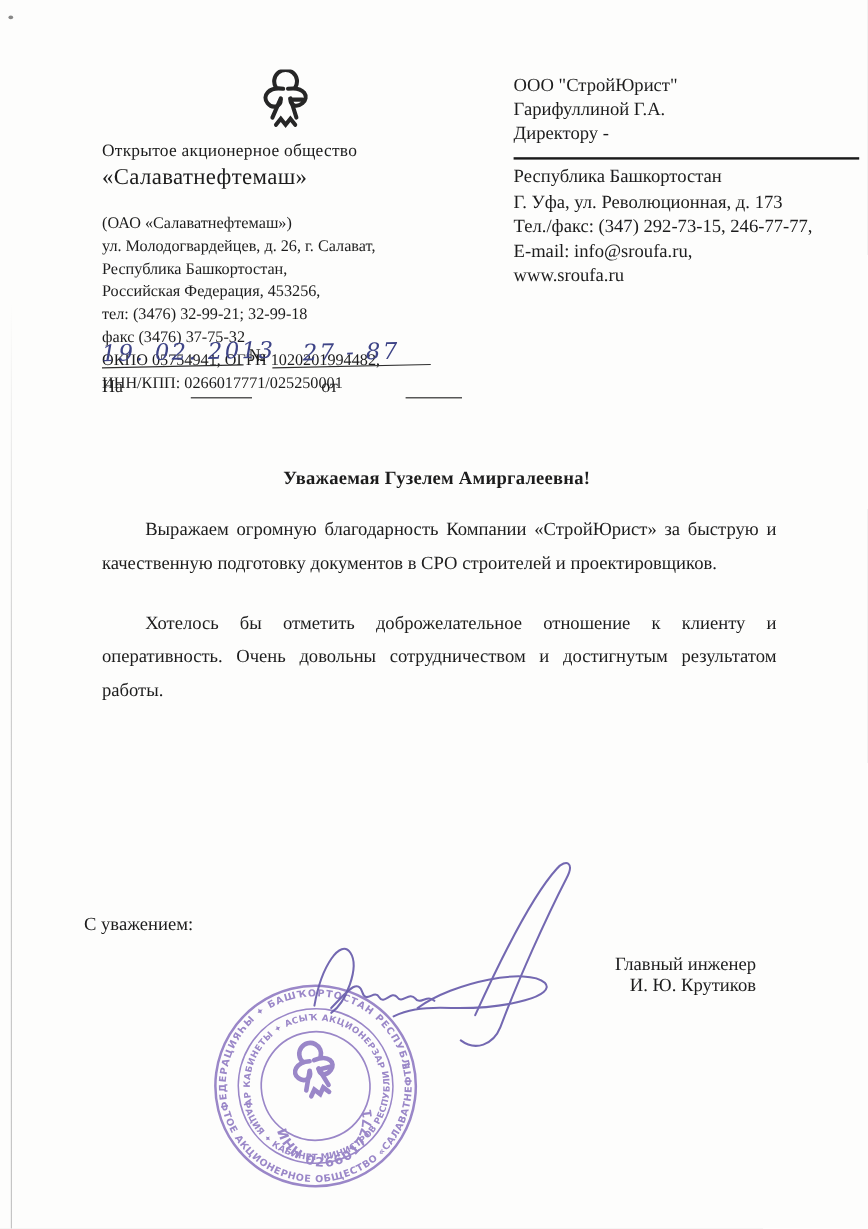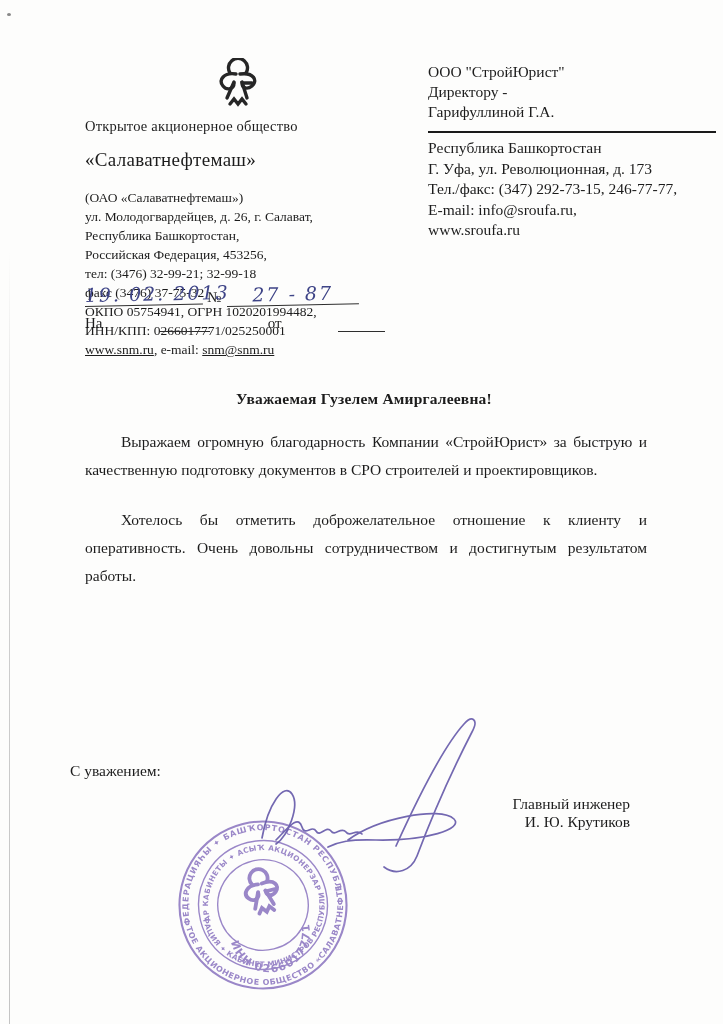"Директору -" div { order: before "Гарифуллиной Г.А." -> after "Гарифуллиной Г.А." }
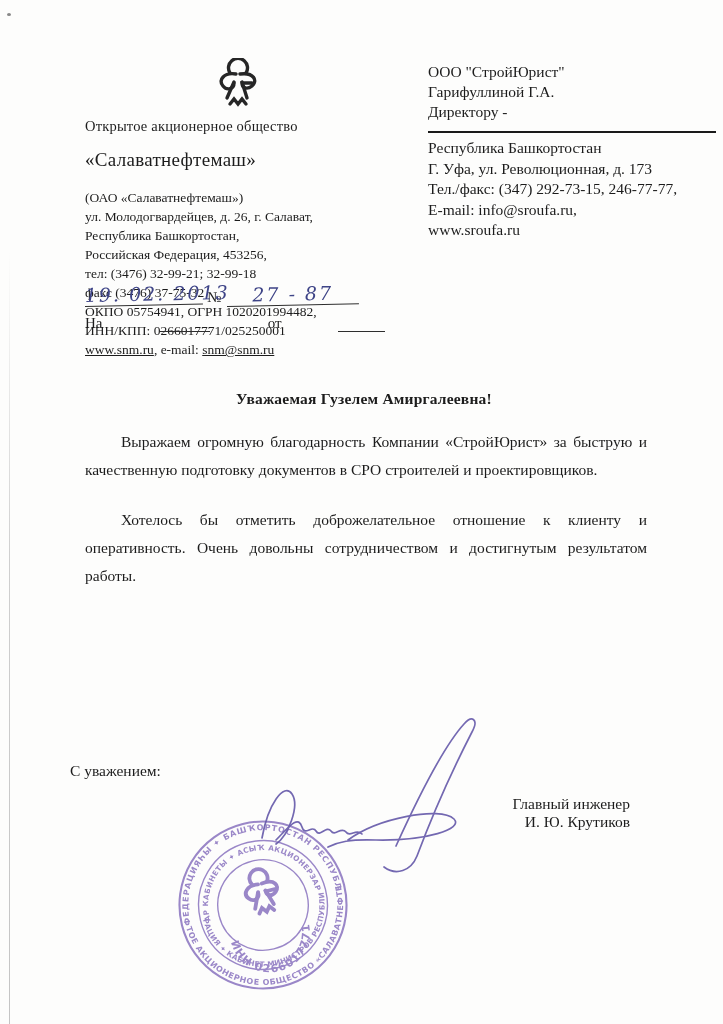"«Салаватнефтемаш»" .lh-orgname { margin-top: 14px -> 2px }
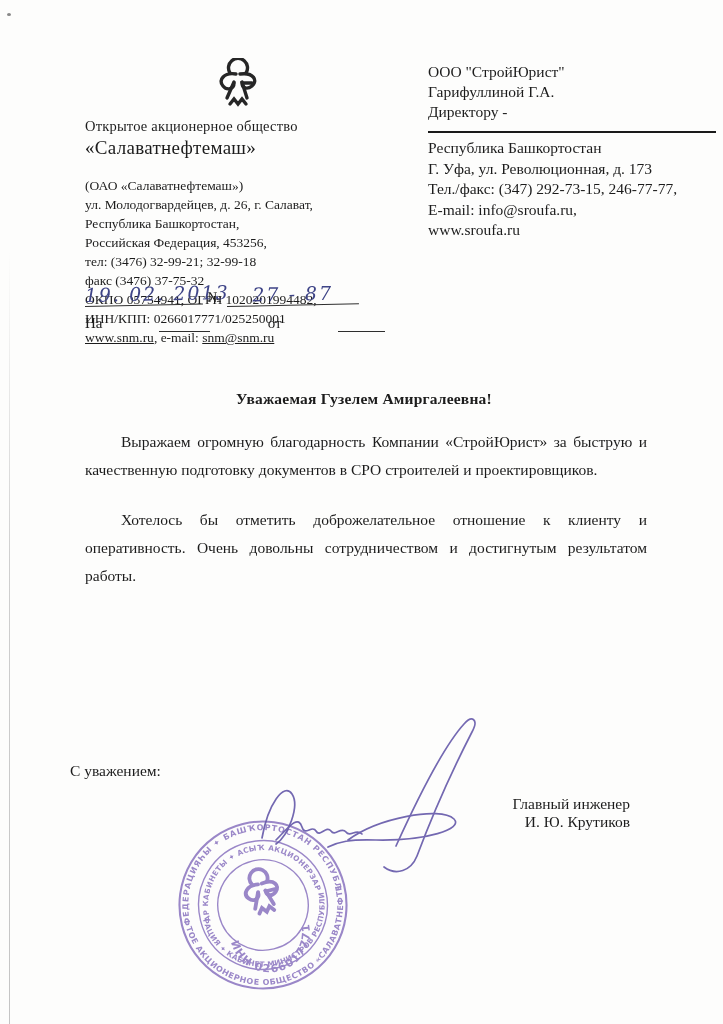"www.snm.ru, e-mail: snm@snm.ru" div.lh-web { html: <div><span>www.snm.ru</span><span>, e-mail: </span><span>snm@snm.ru</span> </div> -> none }
